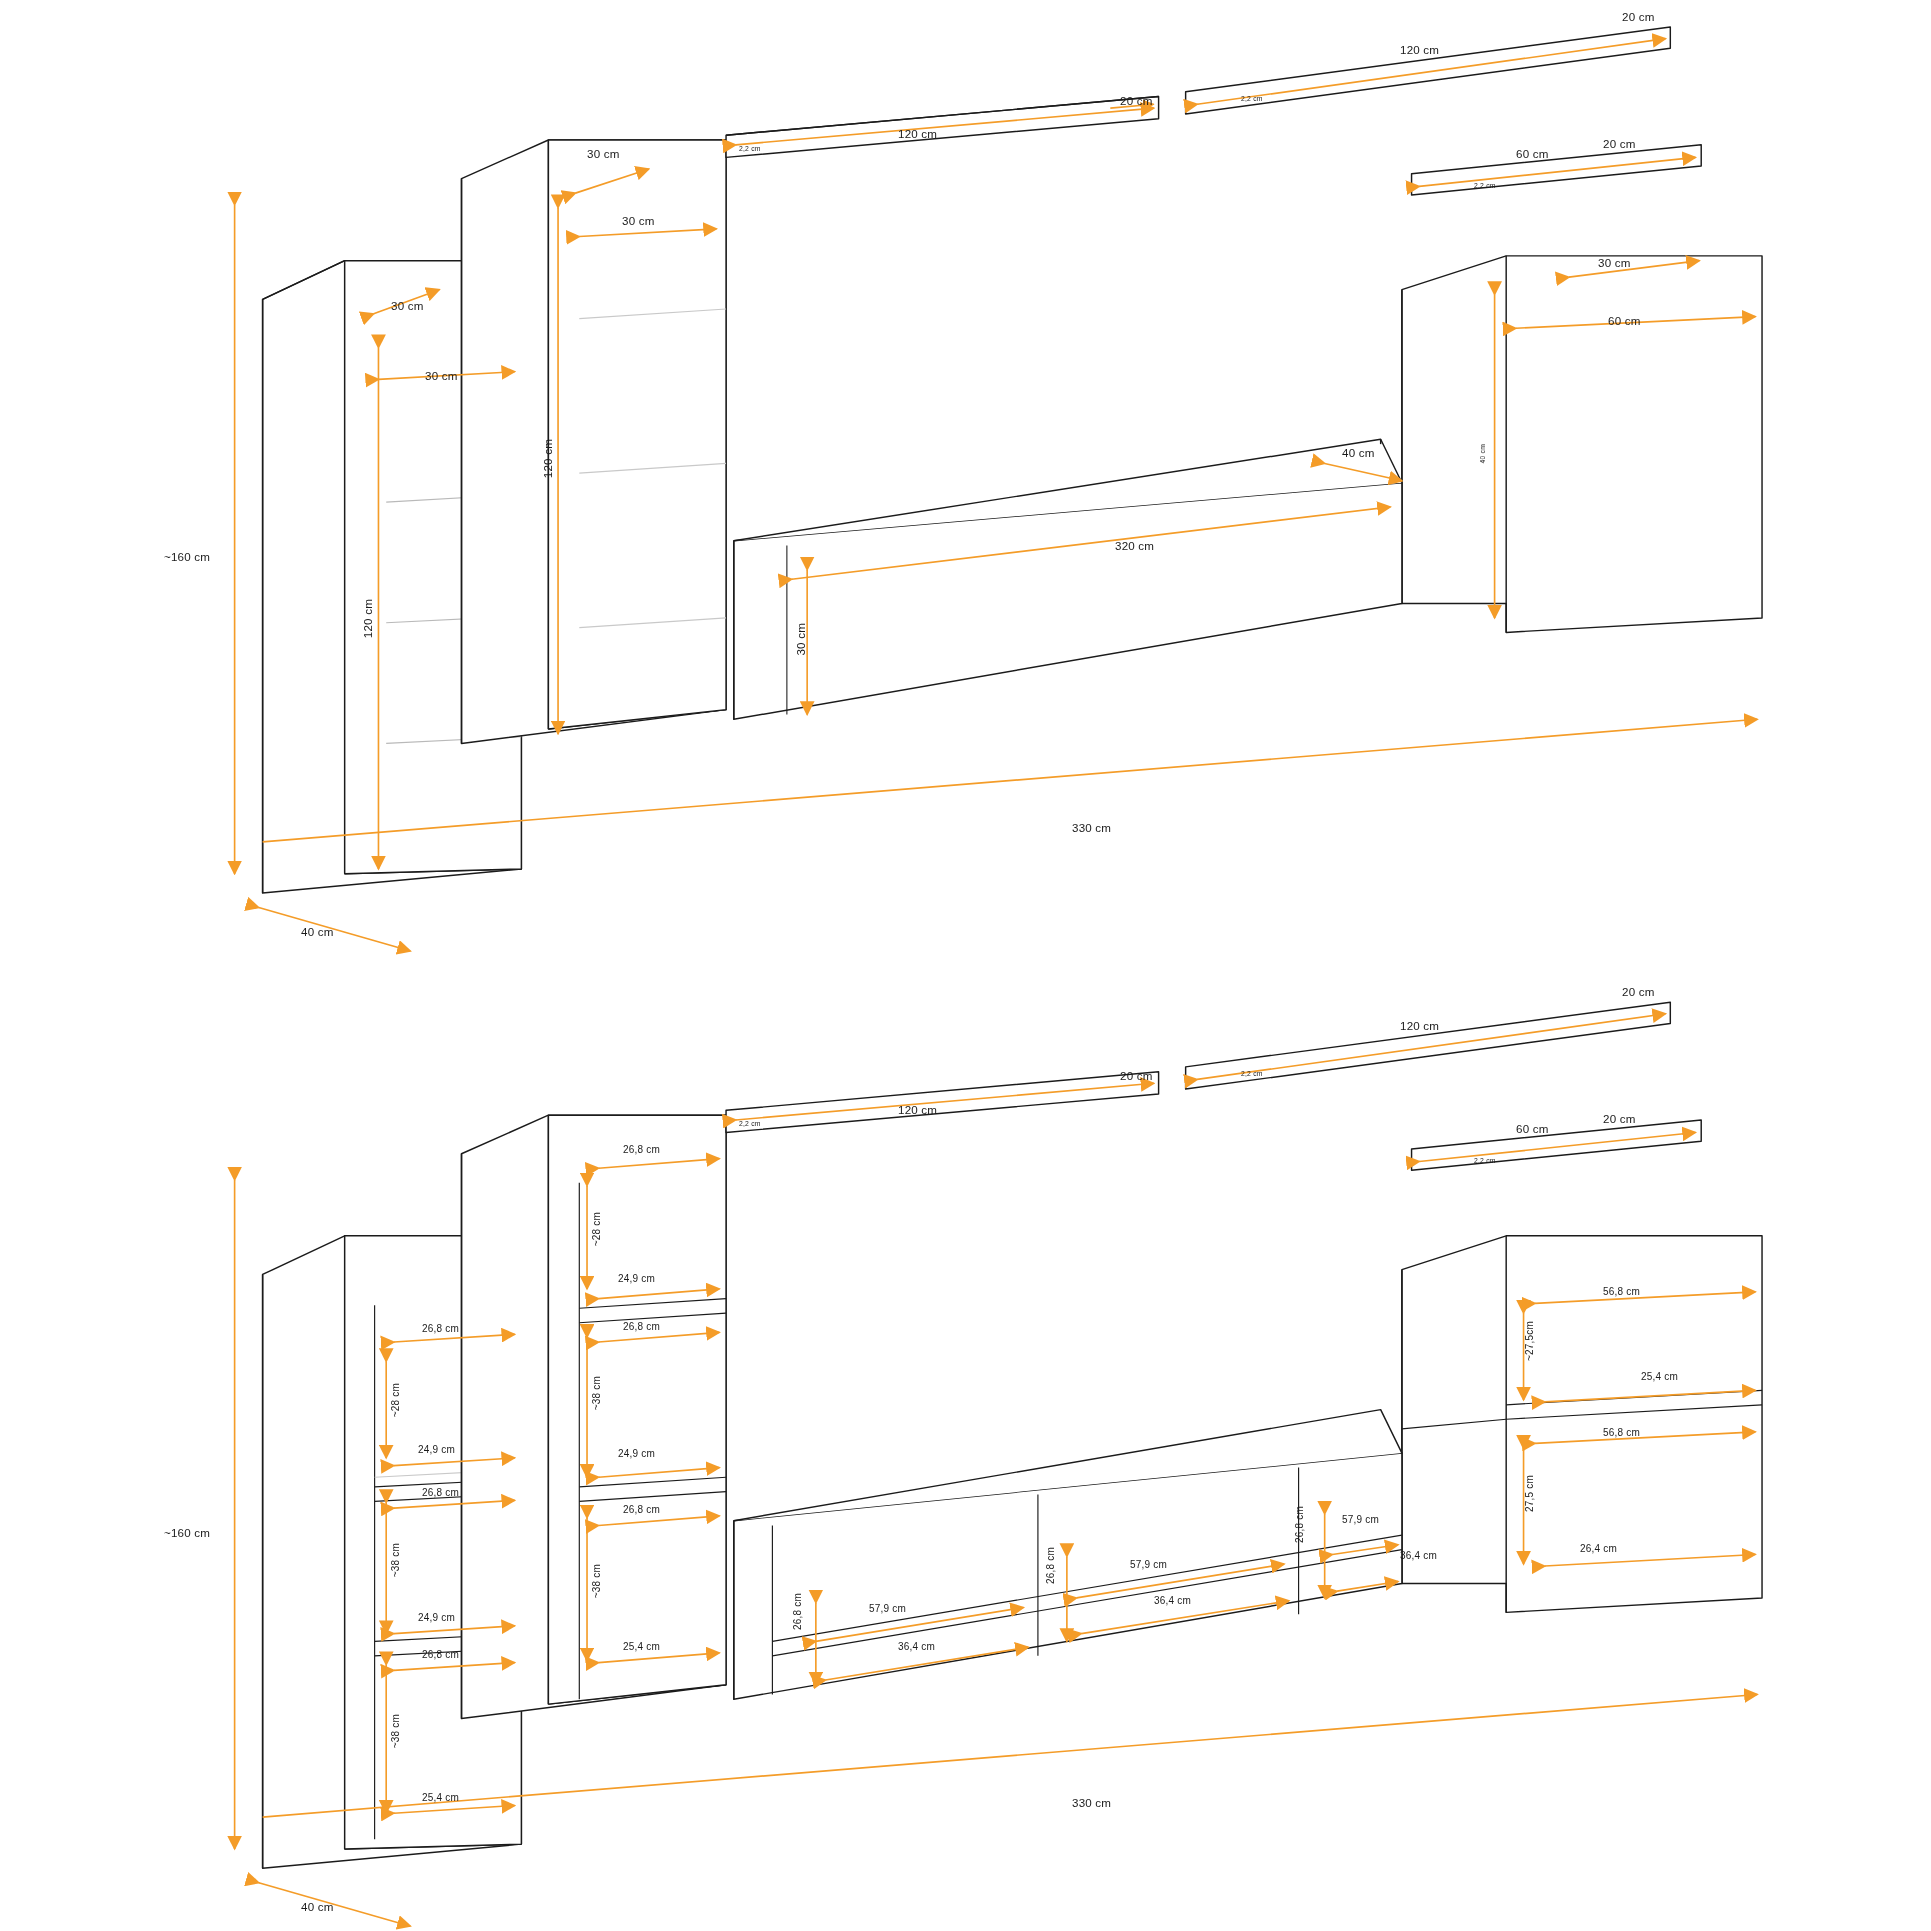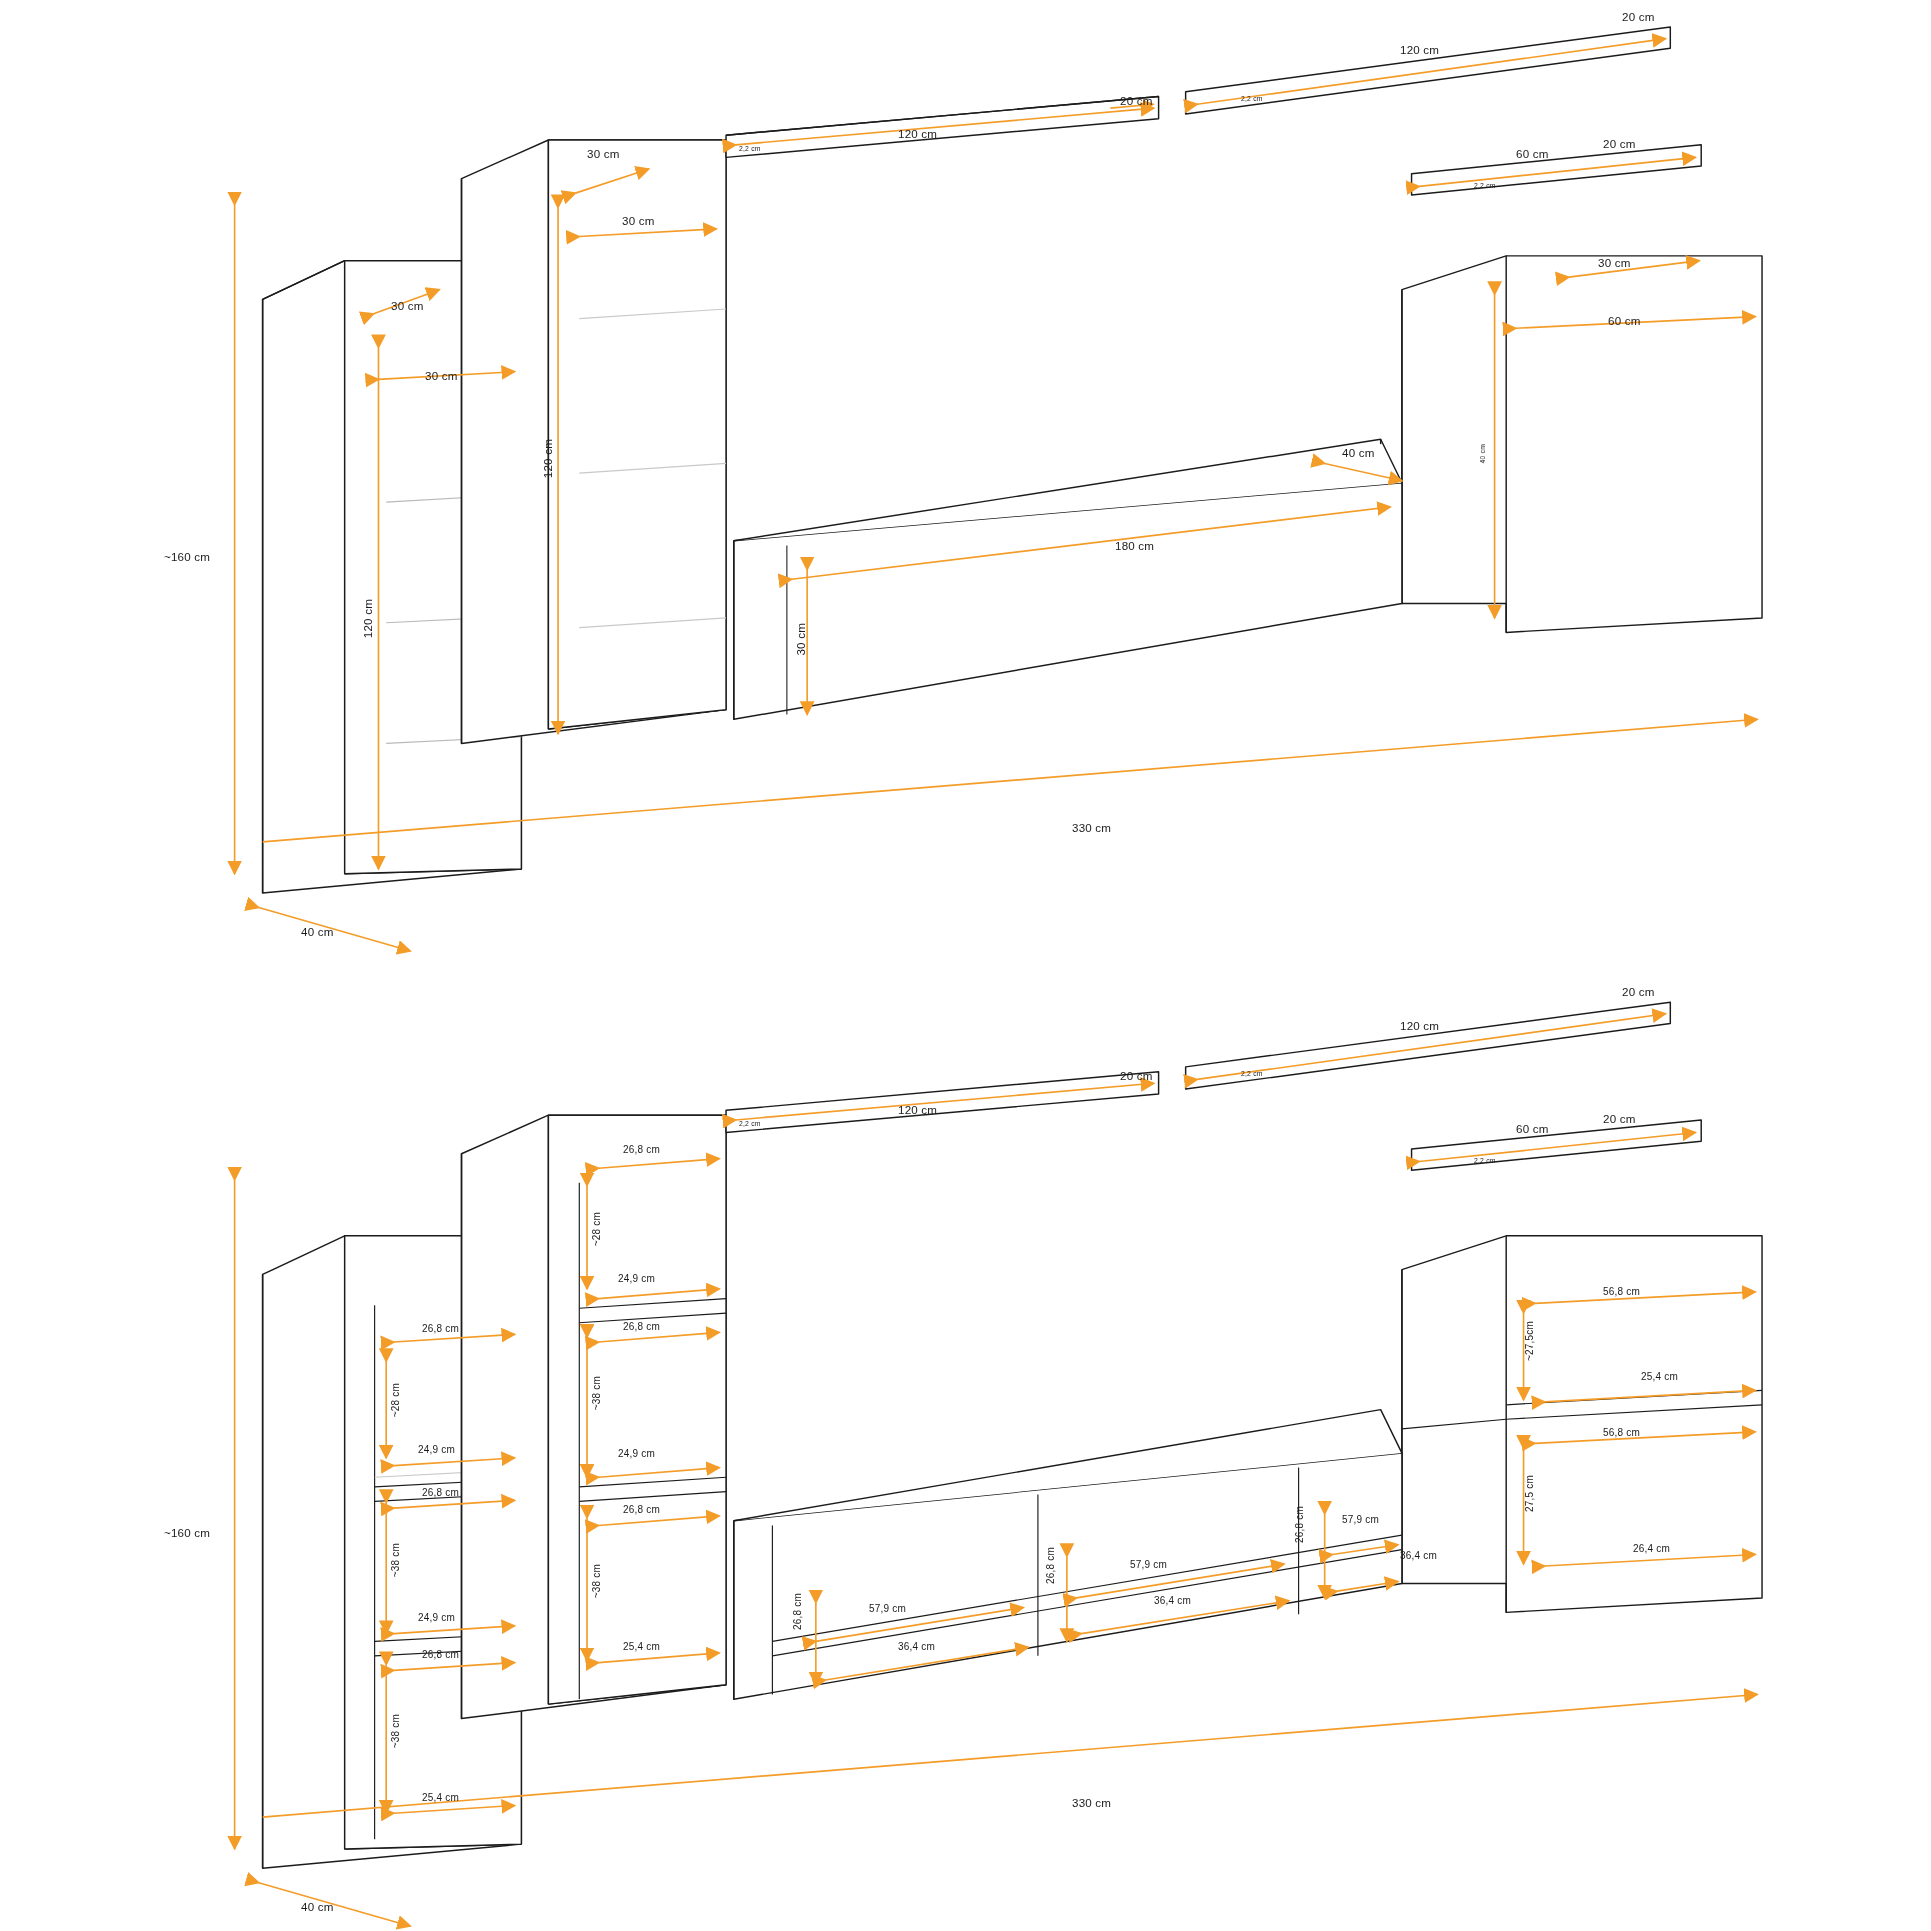"180 cm" div.dim { text: 180 -> 320 }
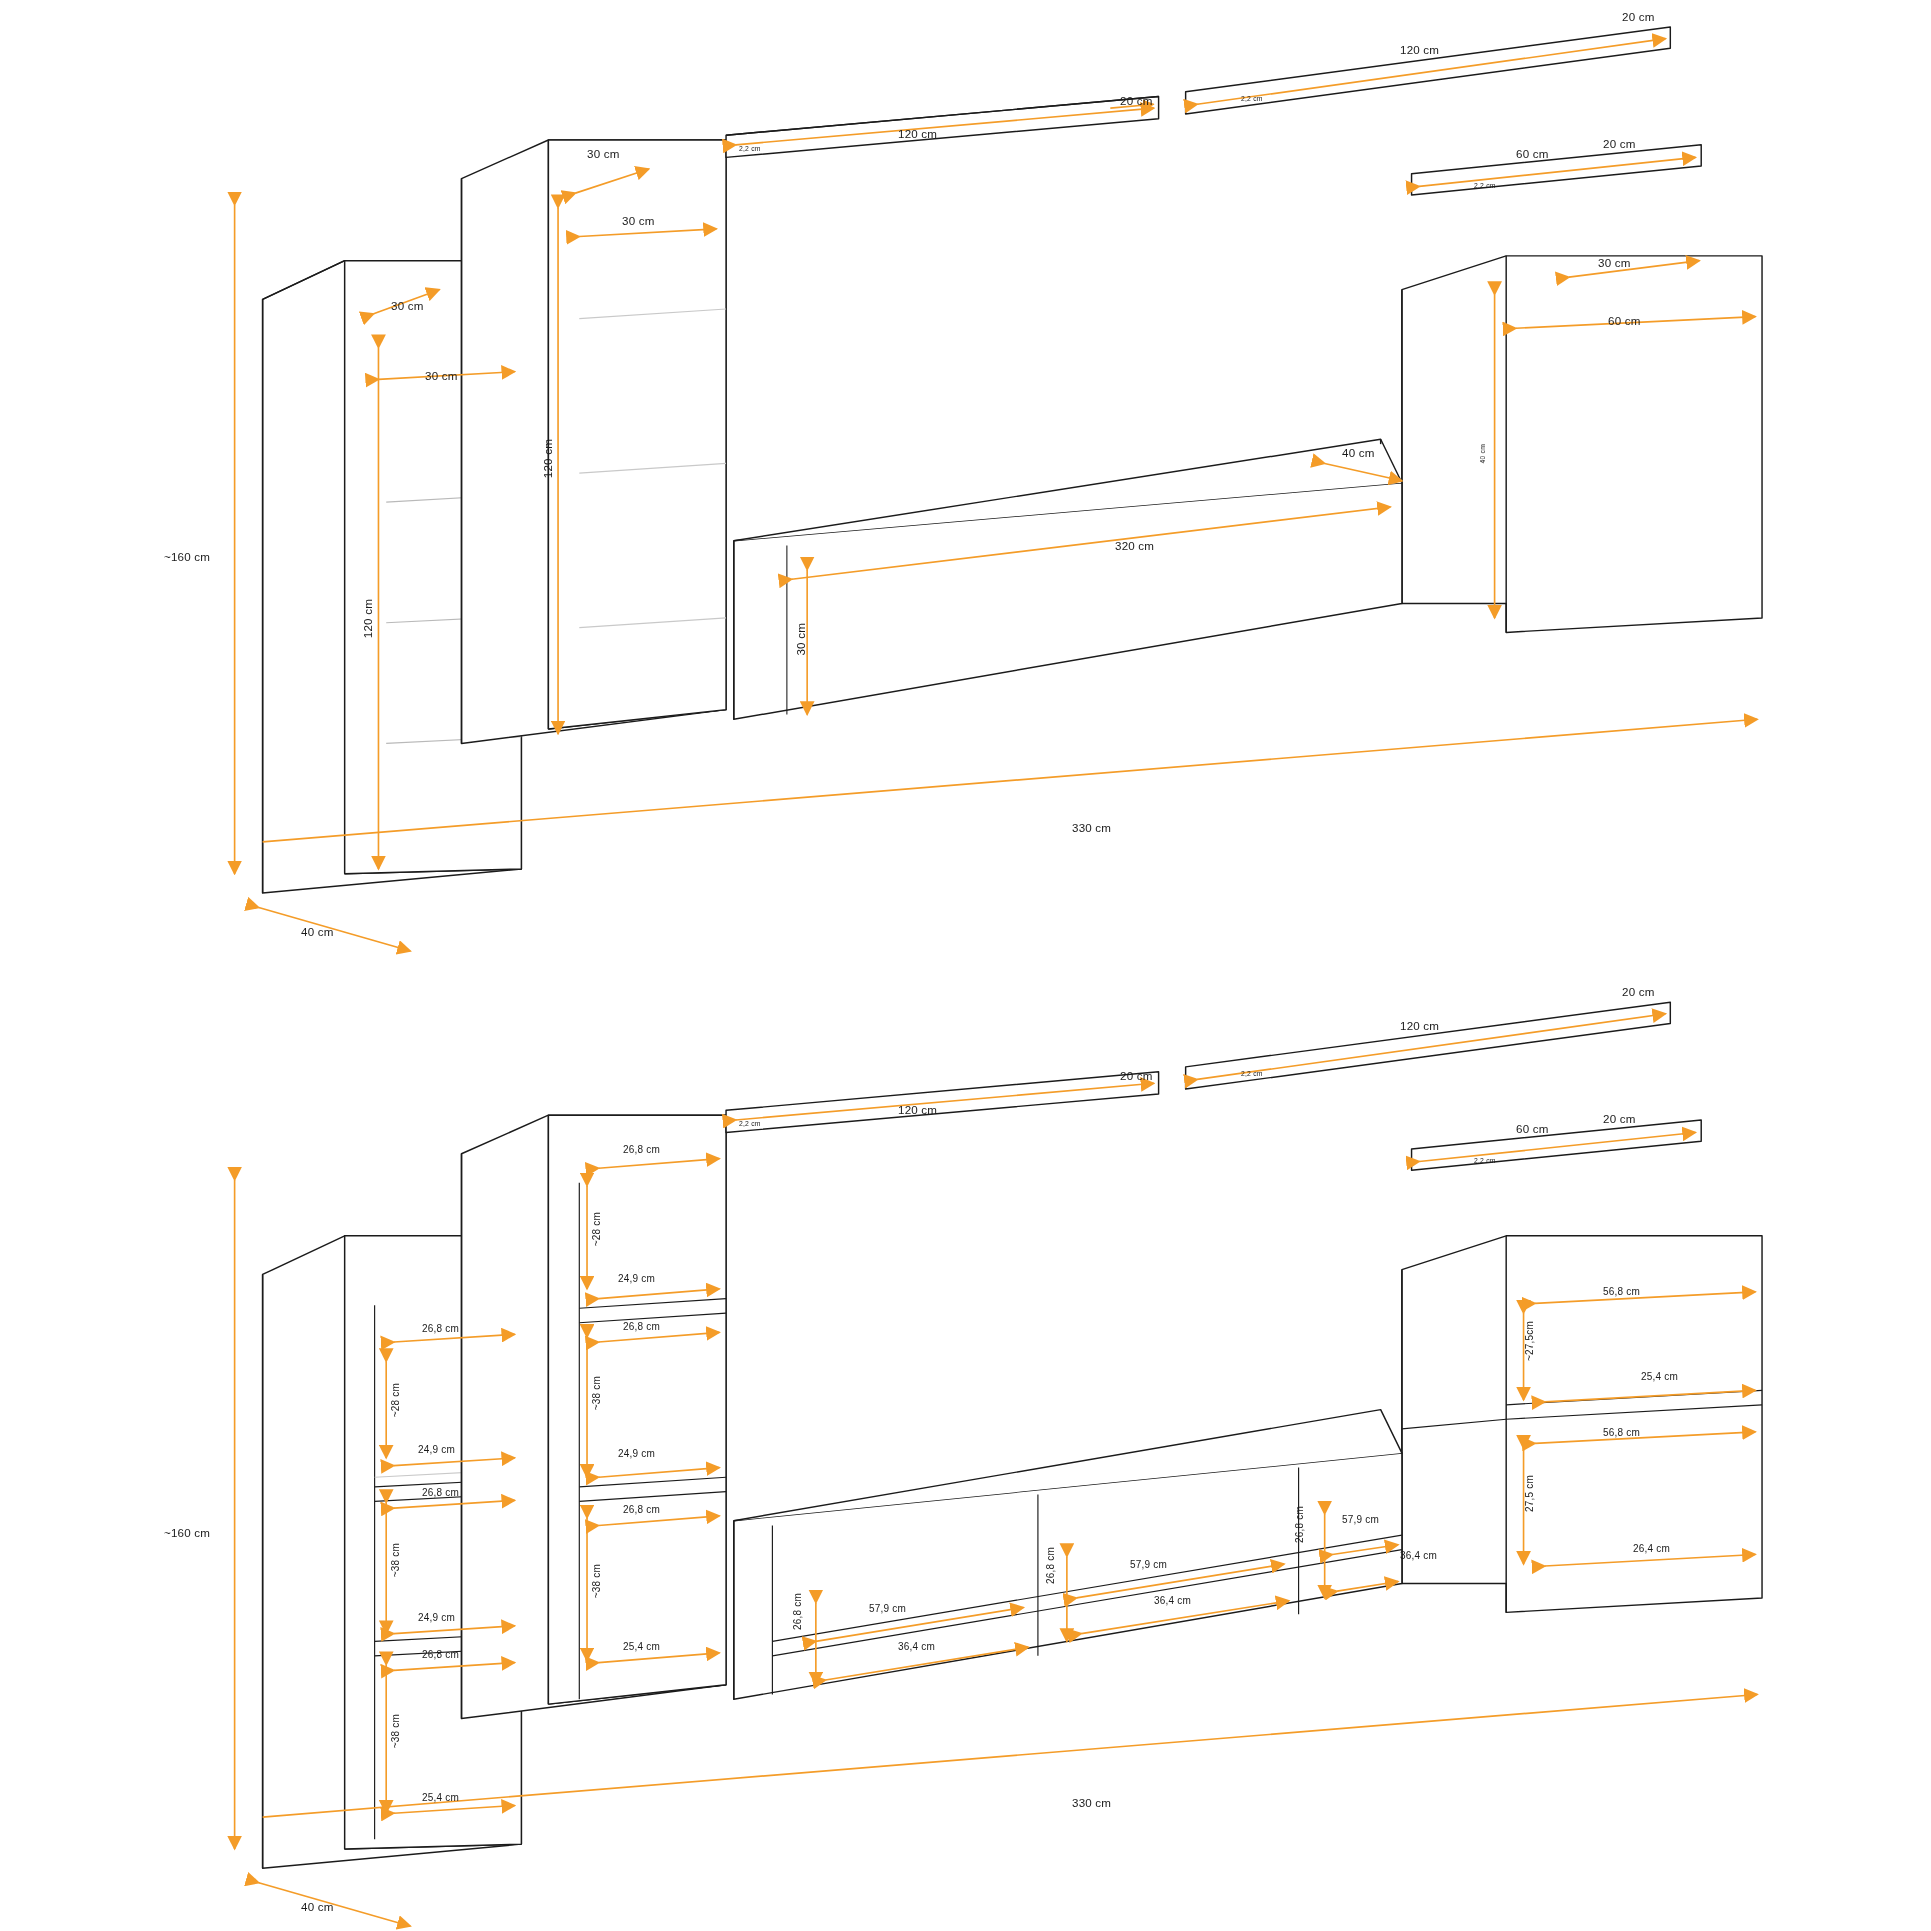"26,4 cm" div.dim { left: 1633px -> 1580px }
